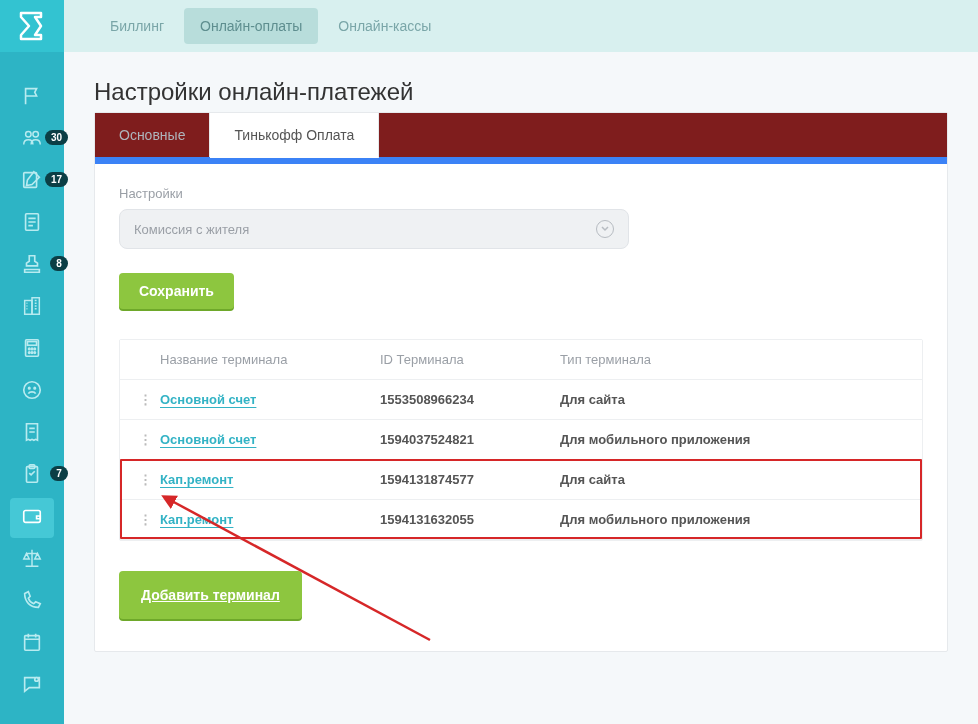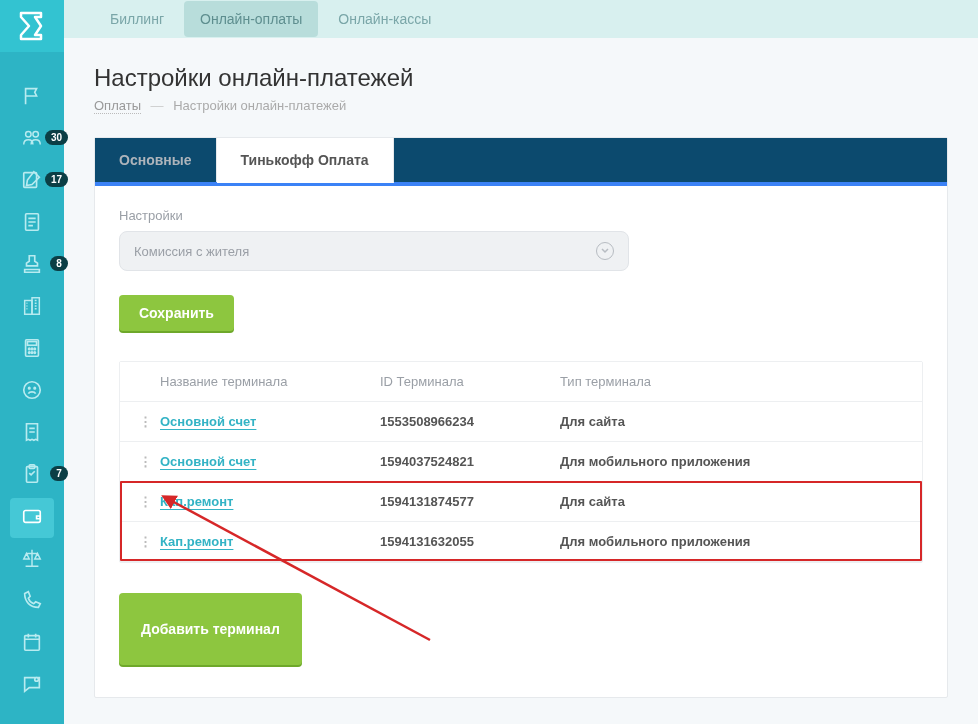"Оплаты — Настройки онлайн-платежей" div.breadcrumb { html: <div> <a>Оплаты</a> <span>—</span> <span>Настройки онлайн-платежей</span> </div> -> none }
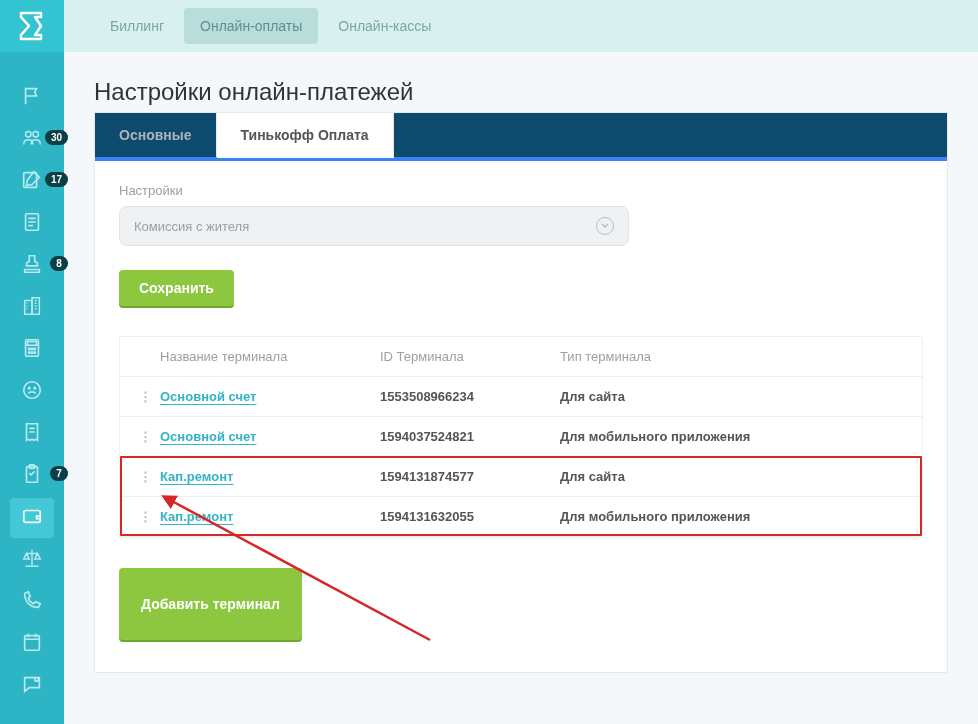"Основные" .tabs { background: #0c4a6e -> #7f1d1d; border-bottom: 4px solid #3b82f6 -> 7px solid #3b82f6; font-weight: bold -> none }
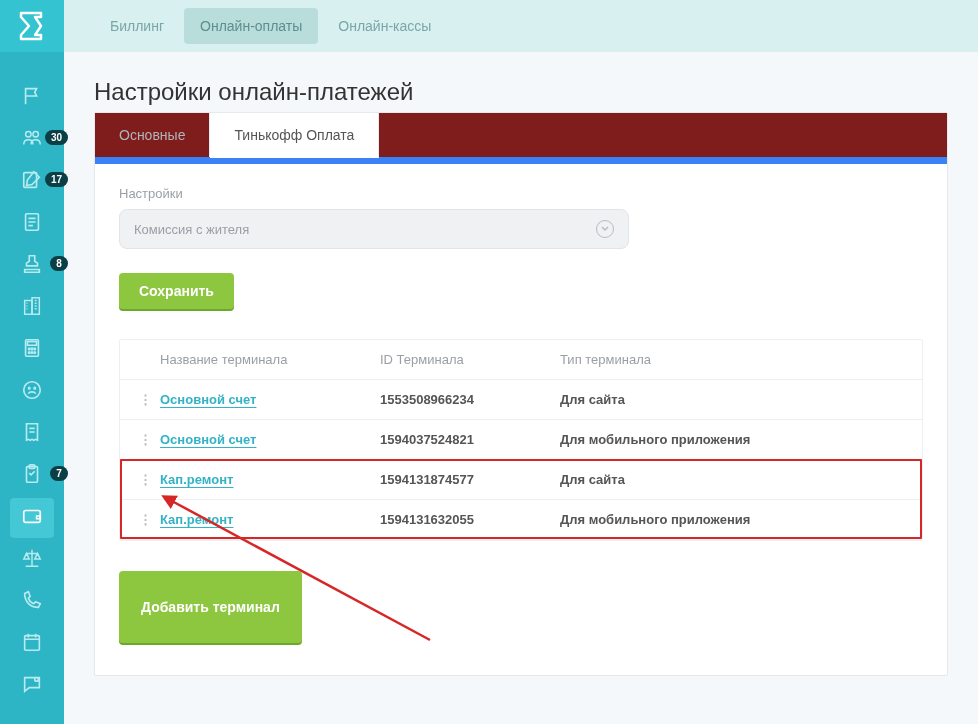"Добавить терминал" .btn-green.add { padding: 28px 22px -> 16px 22px; text-decoration: none -> underline }
